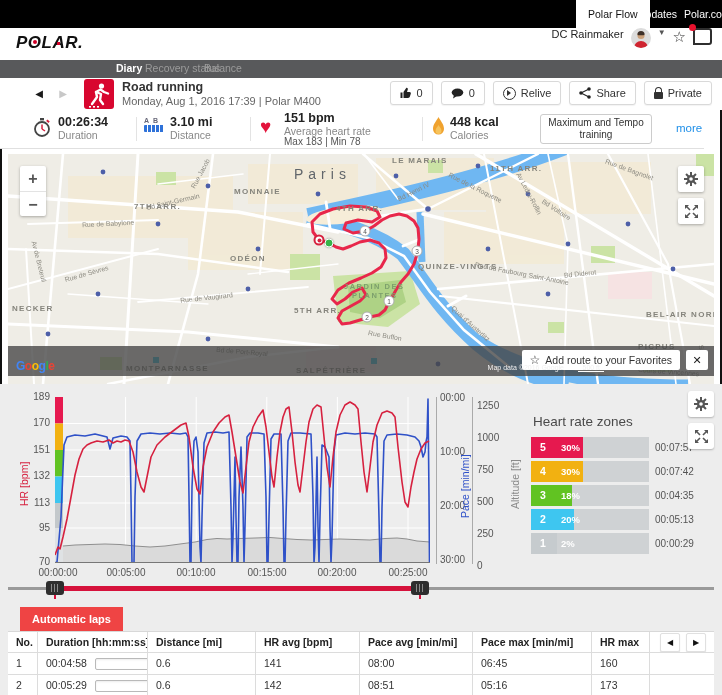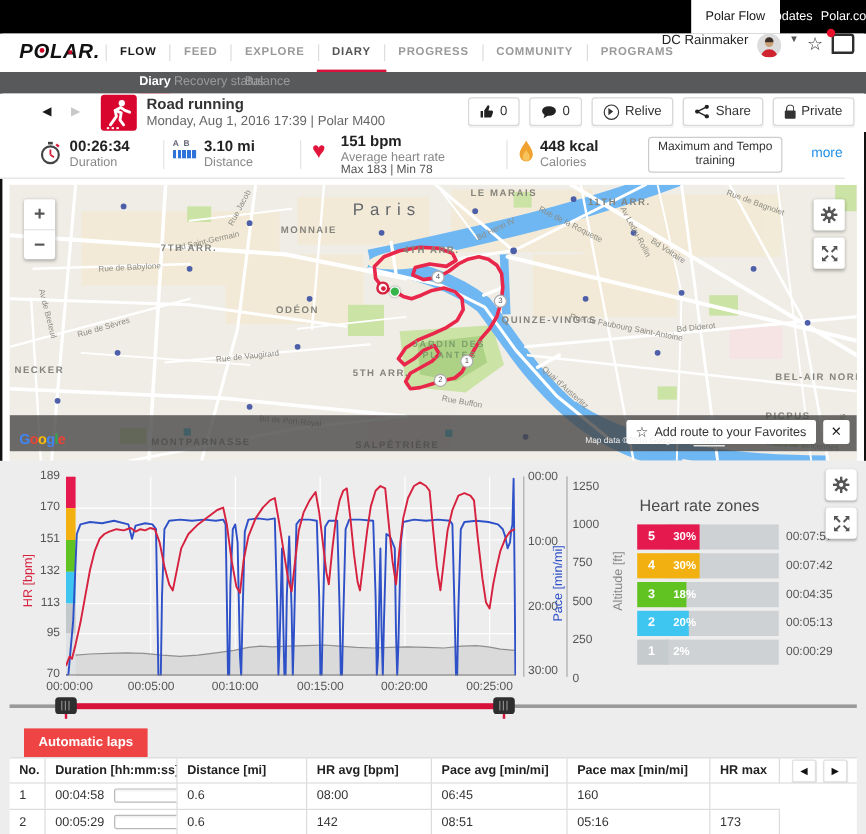"FLOW" div.navitems { html: <div> <span>FLOW</span> <span>FEED</span> <span>EXPLORE</span> <span>DIARY</span> <span>PROGRESS</span> <span>COMMUNITY</span> <span>PROGRAMS</span> </div> -> none }
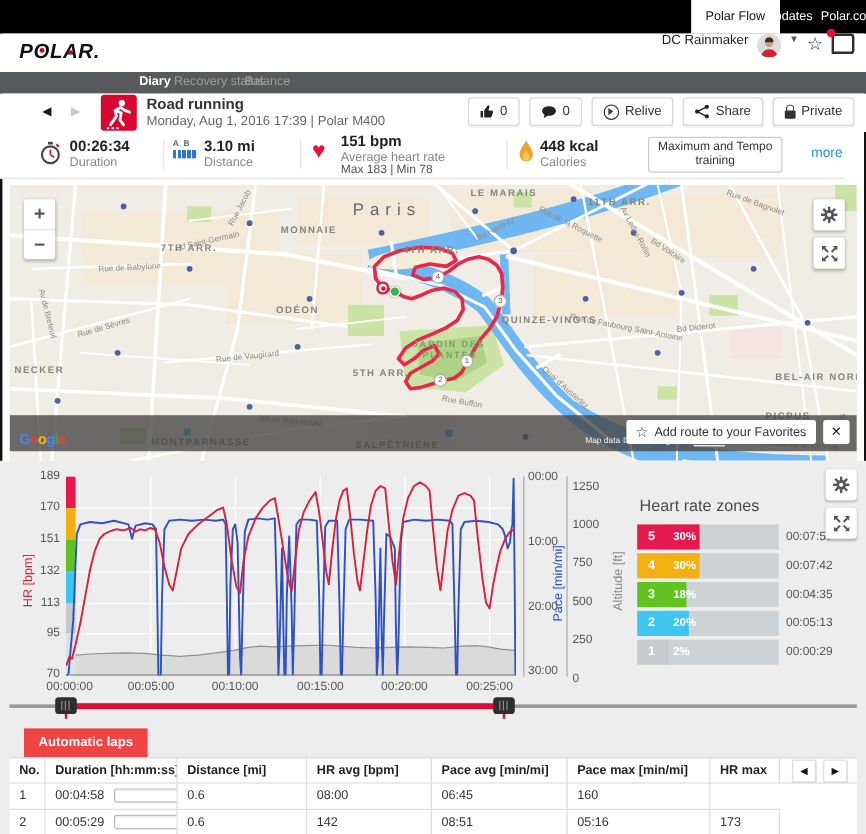"141" div.lcell { html: none -> <div>141</div> }
